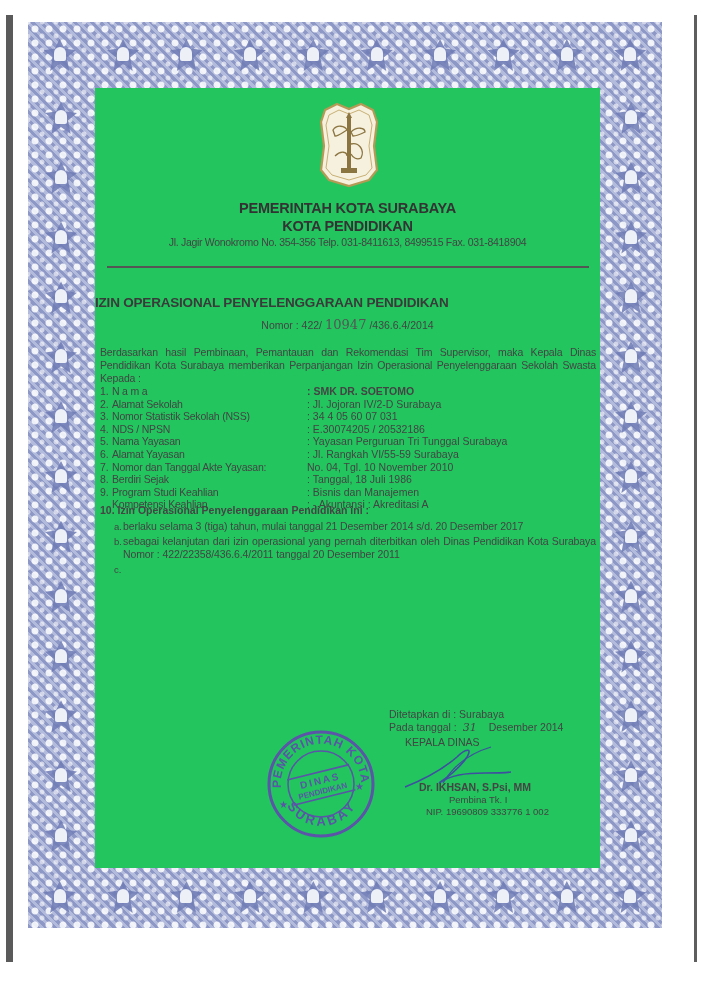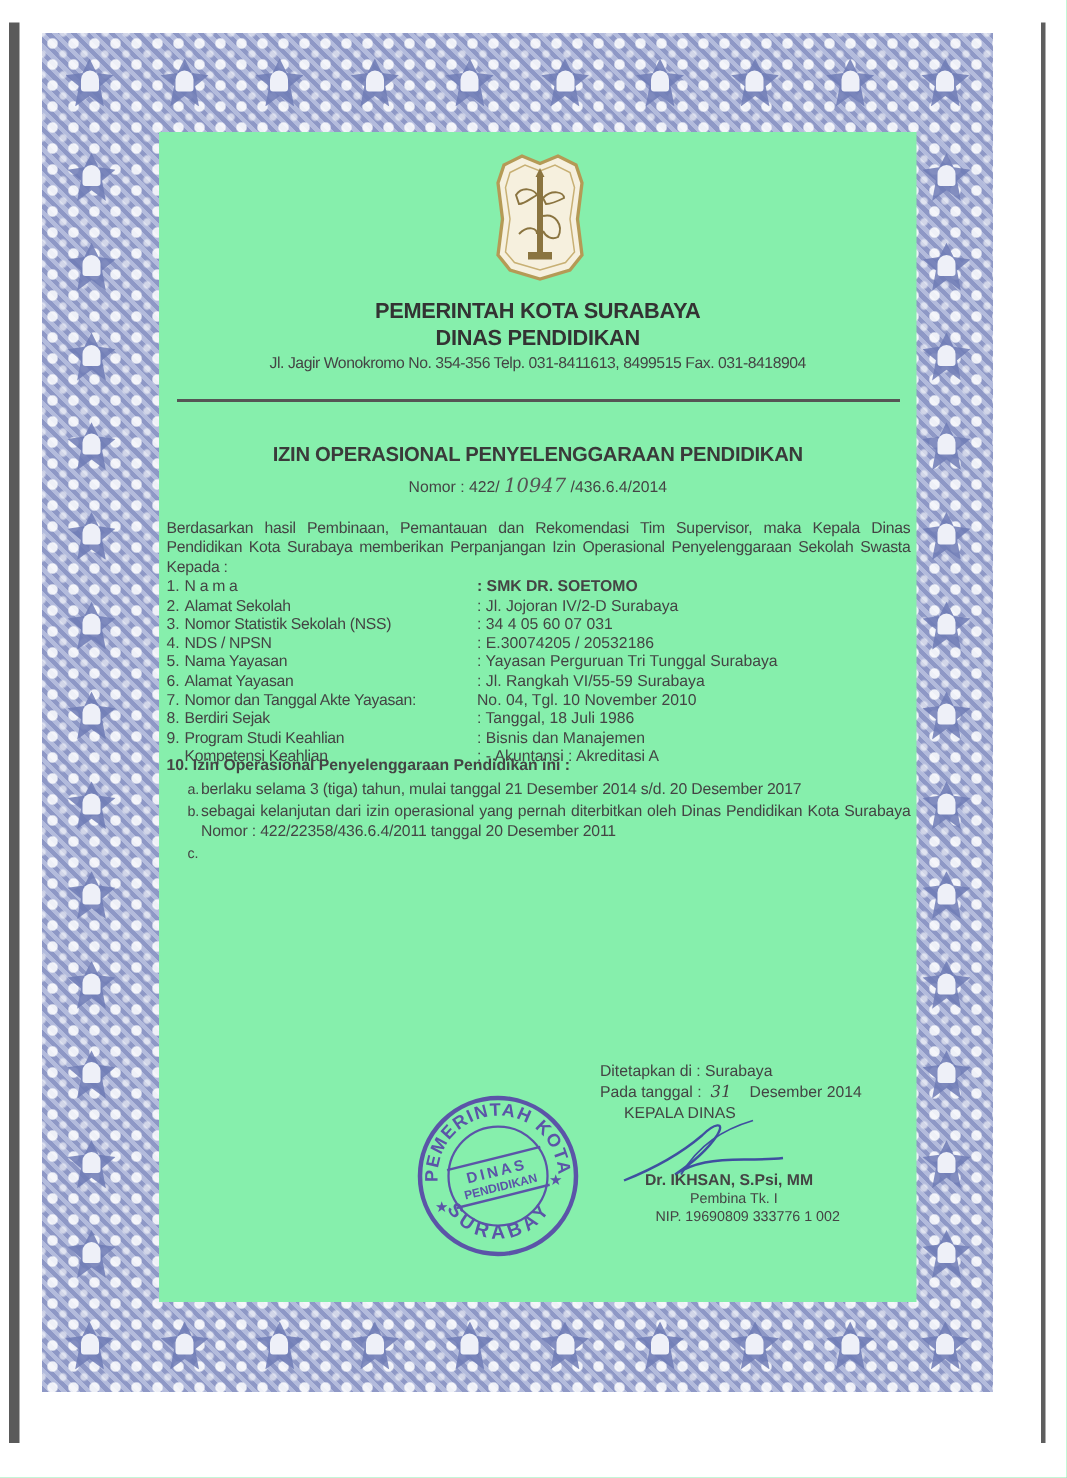"PEMERINTAH KOTA SURABAYA" .paper { background: #86efac -> #22c55e; left: 106px -> 95px }
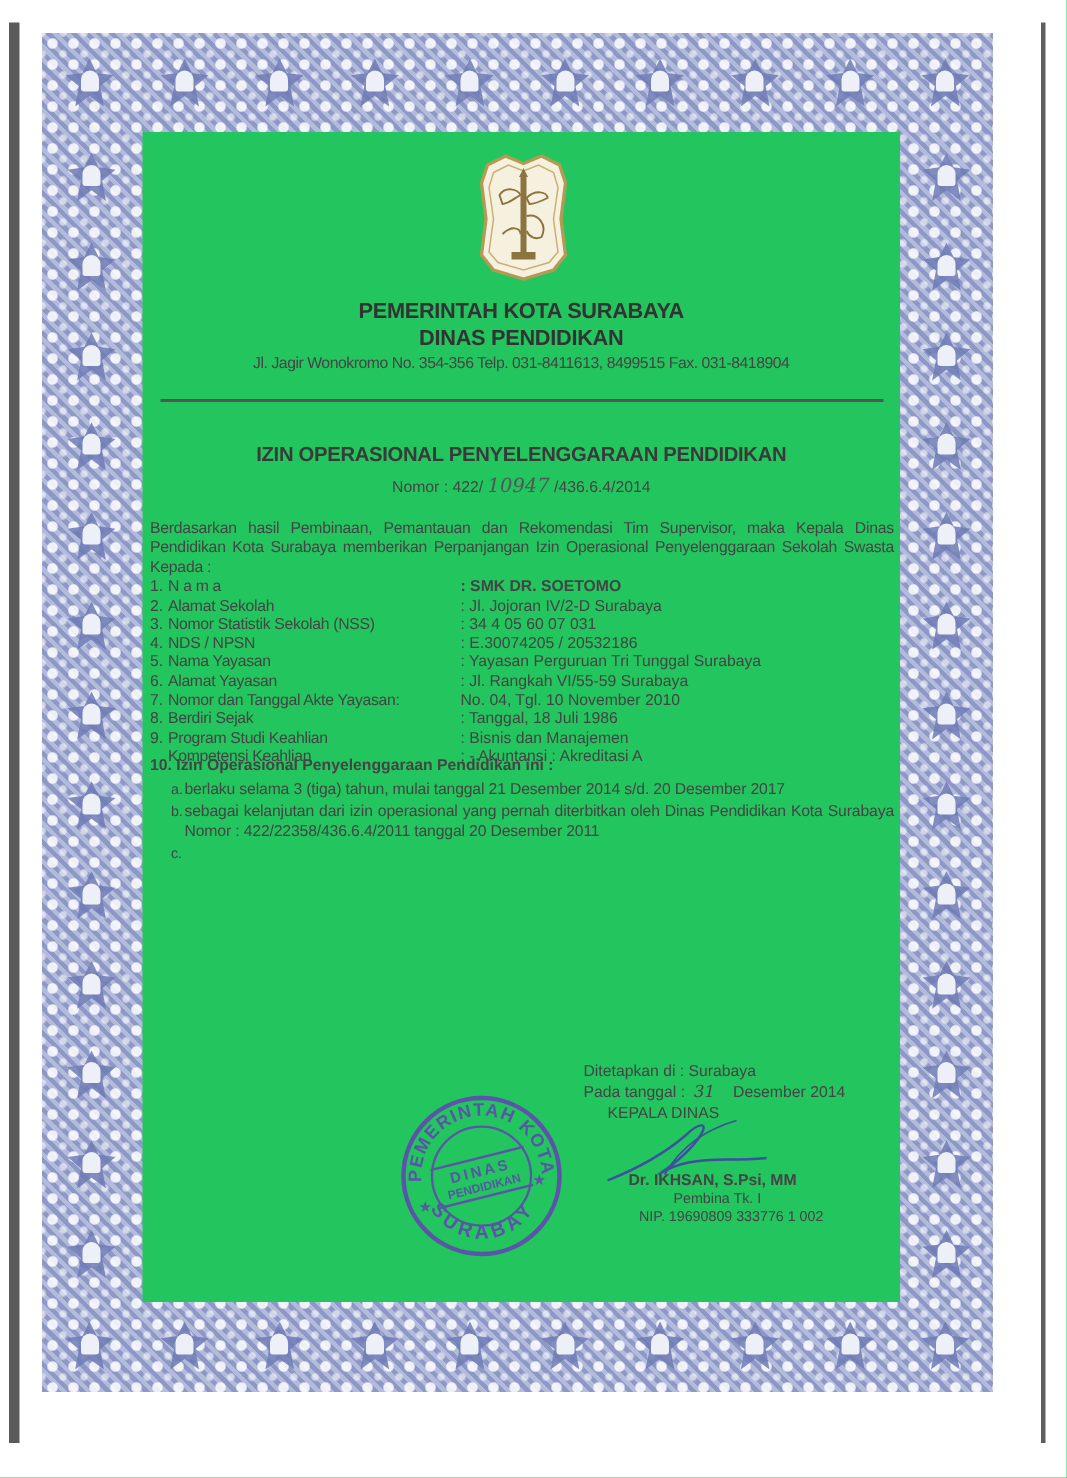"DINAS PENDIDIKAN" div.hdr { text: DINAS -> KOTA }
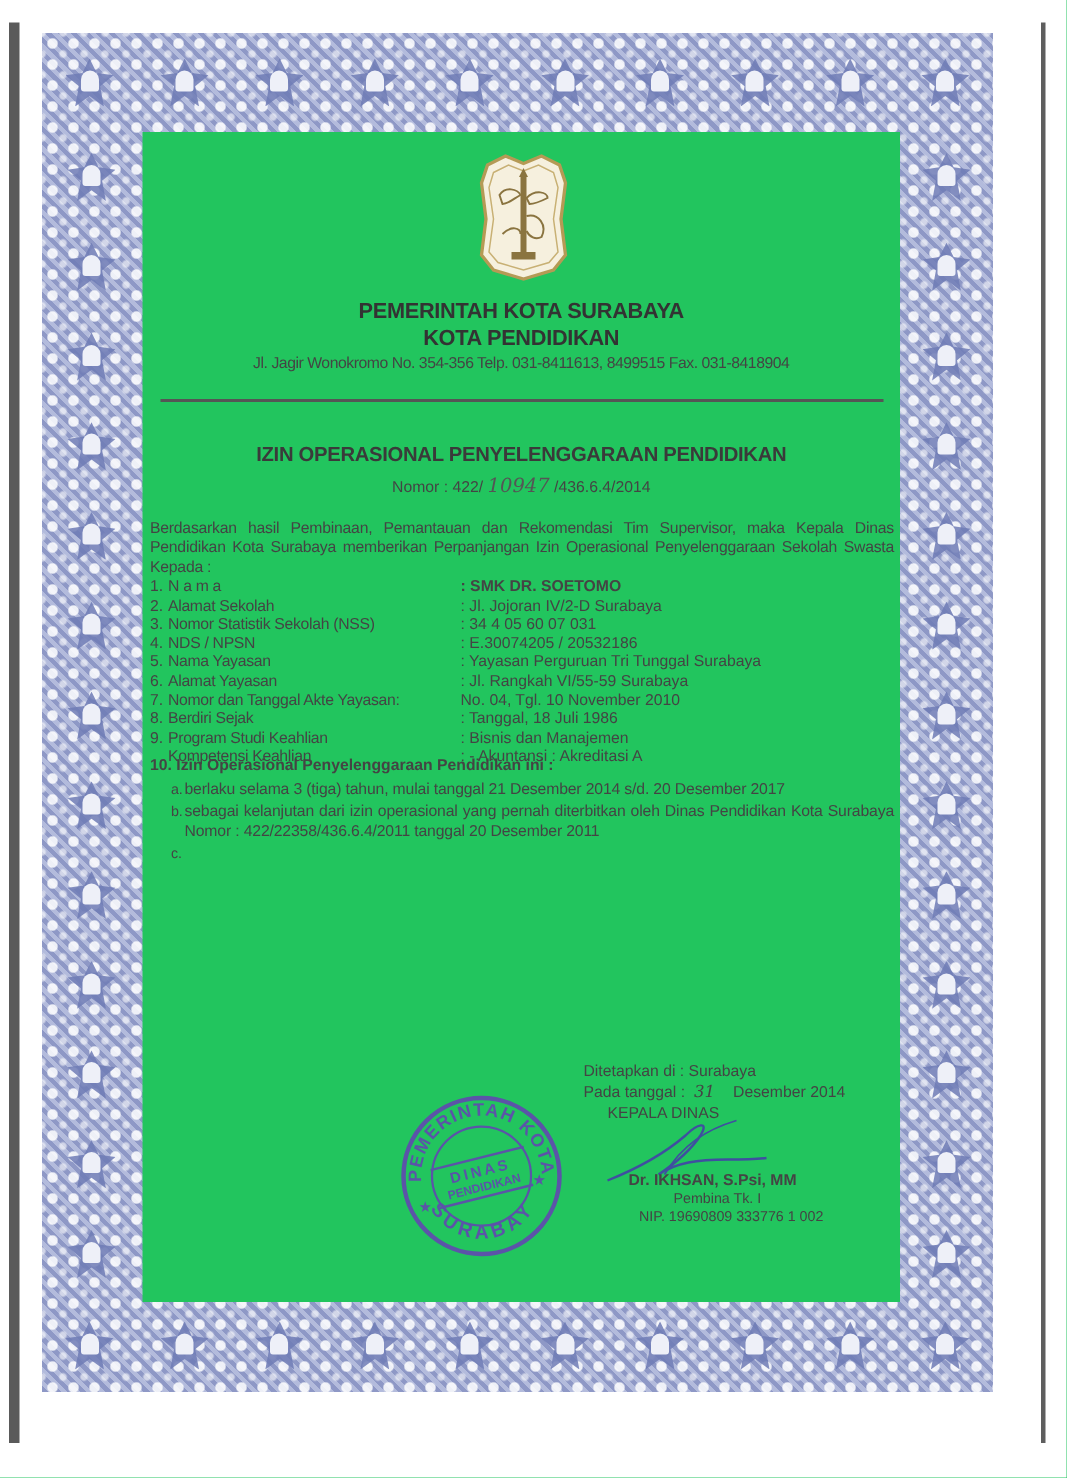"IZIN OPERASIONAL PENYELENGGARAAN" .doc-title { text-align: center -> left }
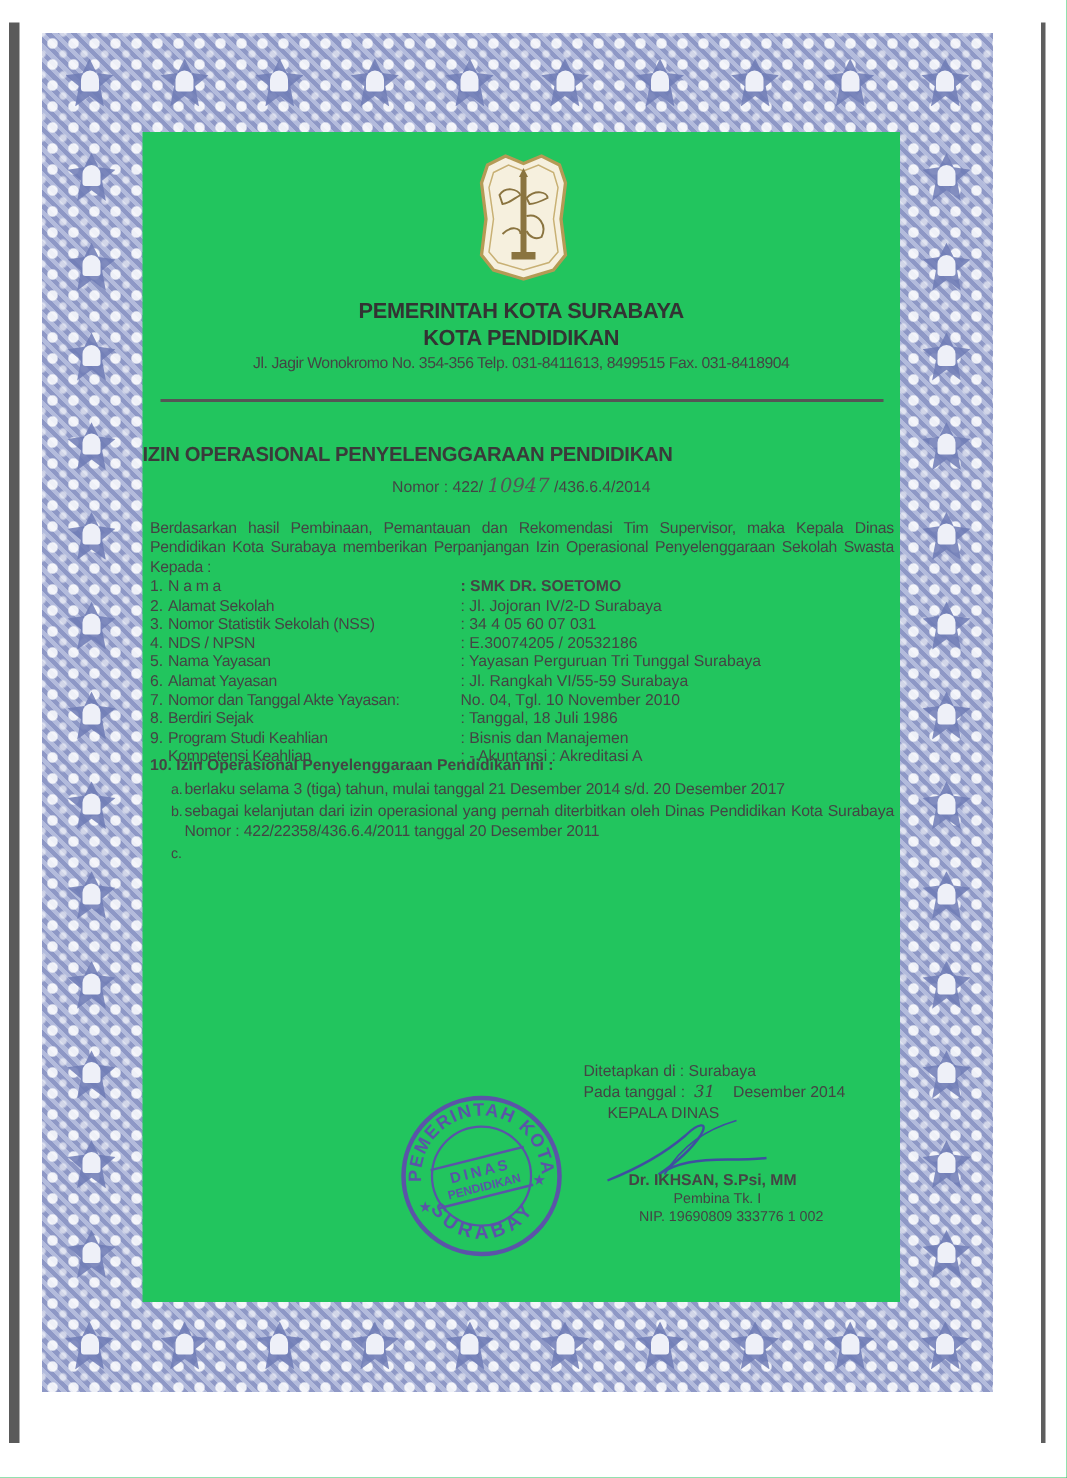"10947" .doc-num .hand { font-style: italic -> none }
